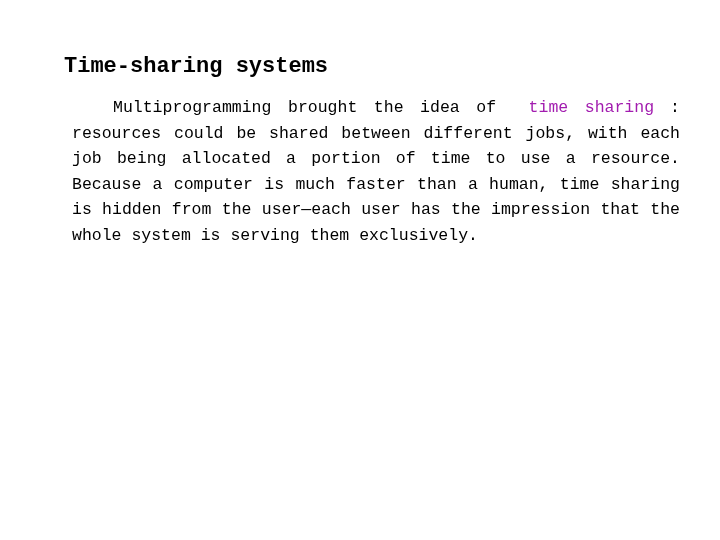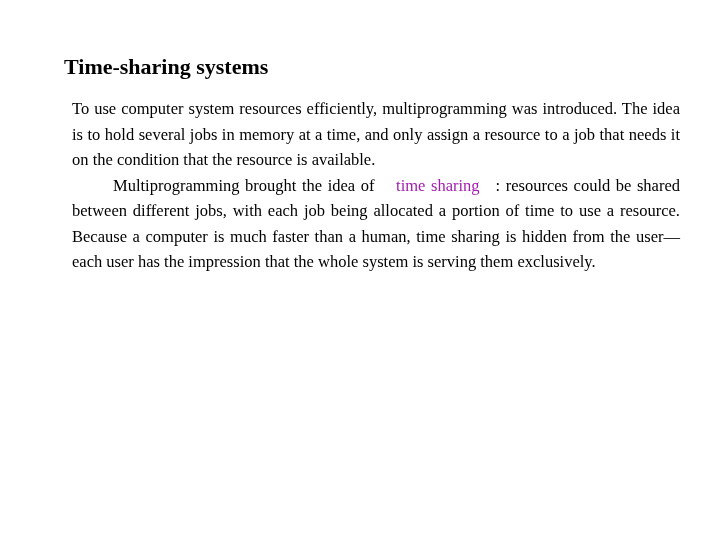"Time-sharing systems" * { font-family: none -> Liberation Mono, monospace }
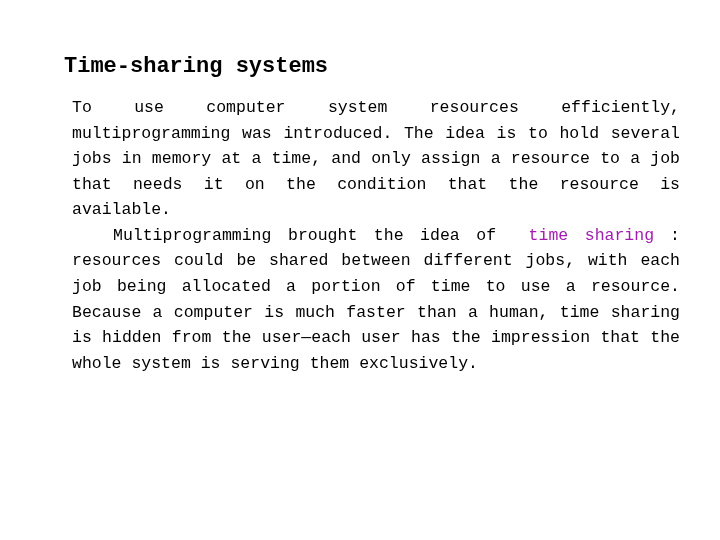"To use computer system resources" p.paragraph-1 { html: <p>To use computer system resources efficiently, multiprogramming was introduced. The idea is to hold several jobs in memory at a time, and only assign a resource to a job that needs it on the condition that the resource is available.</p> -> none }
